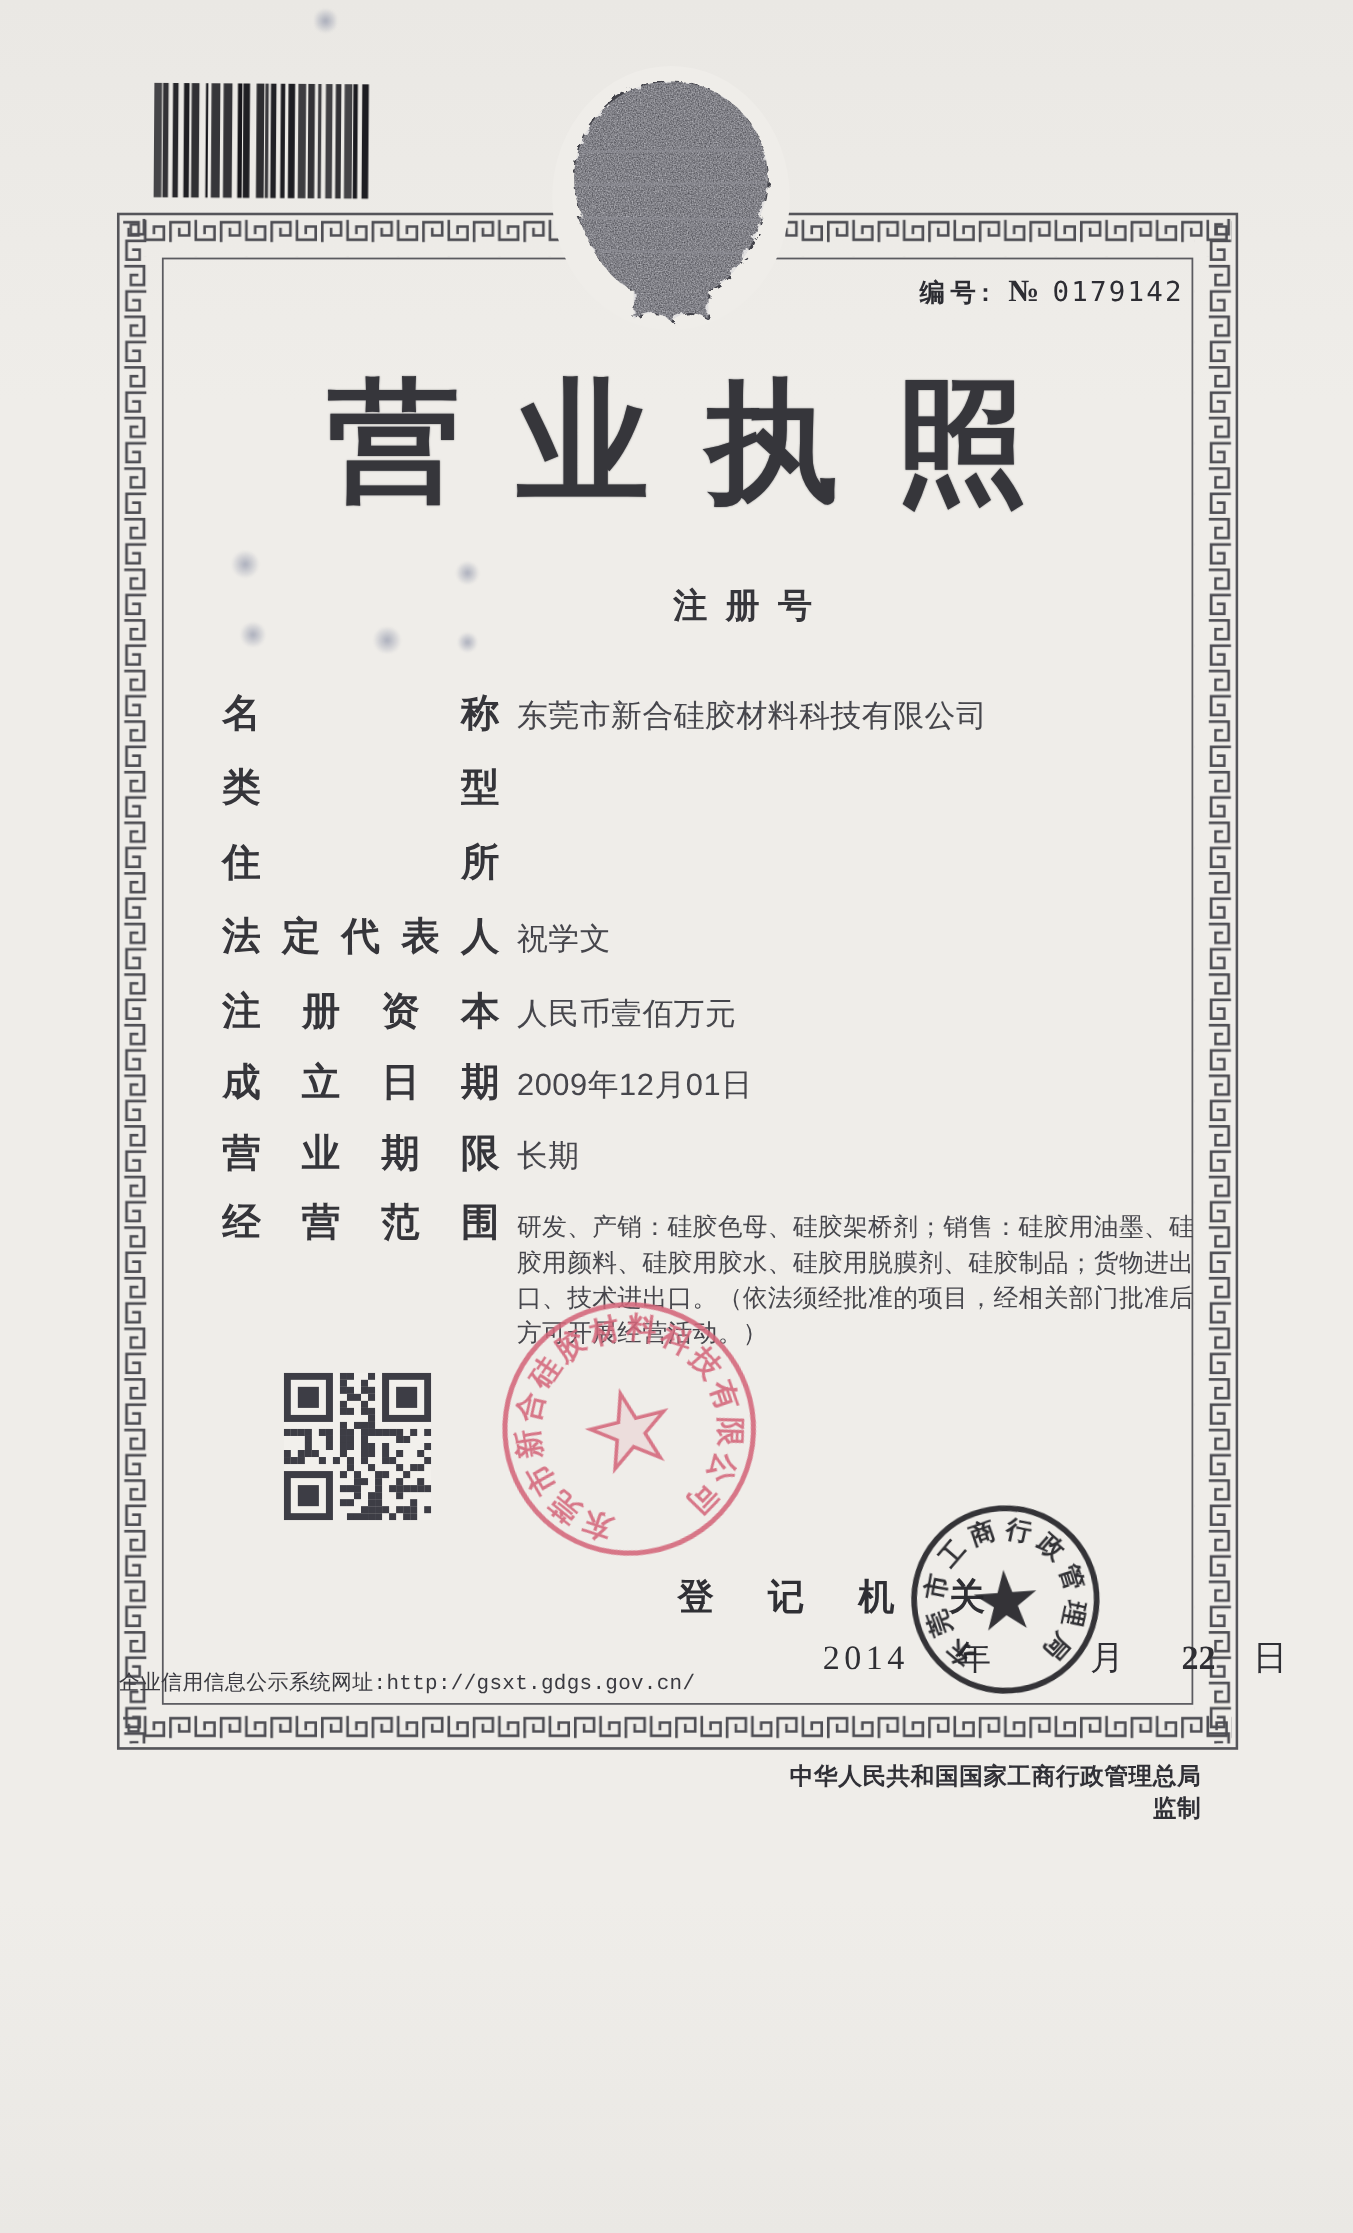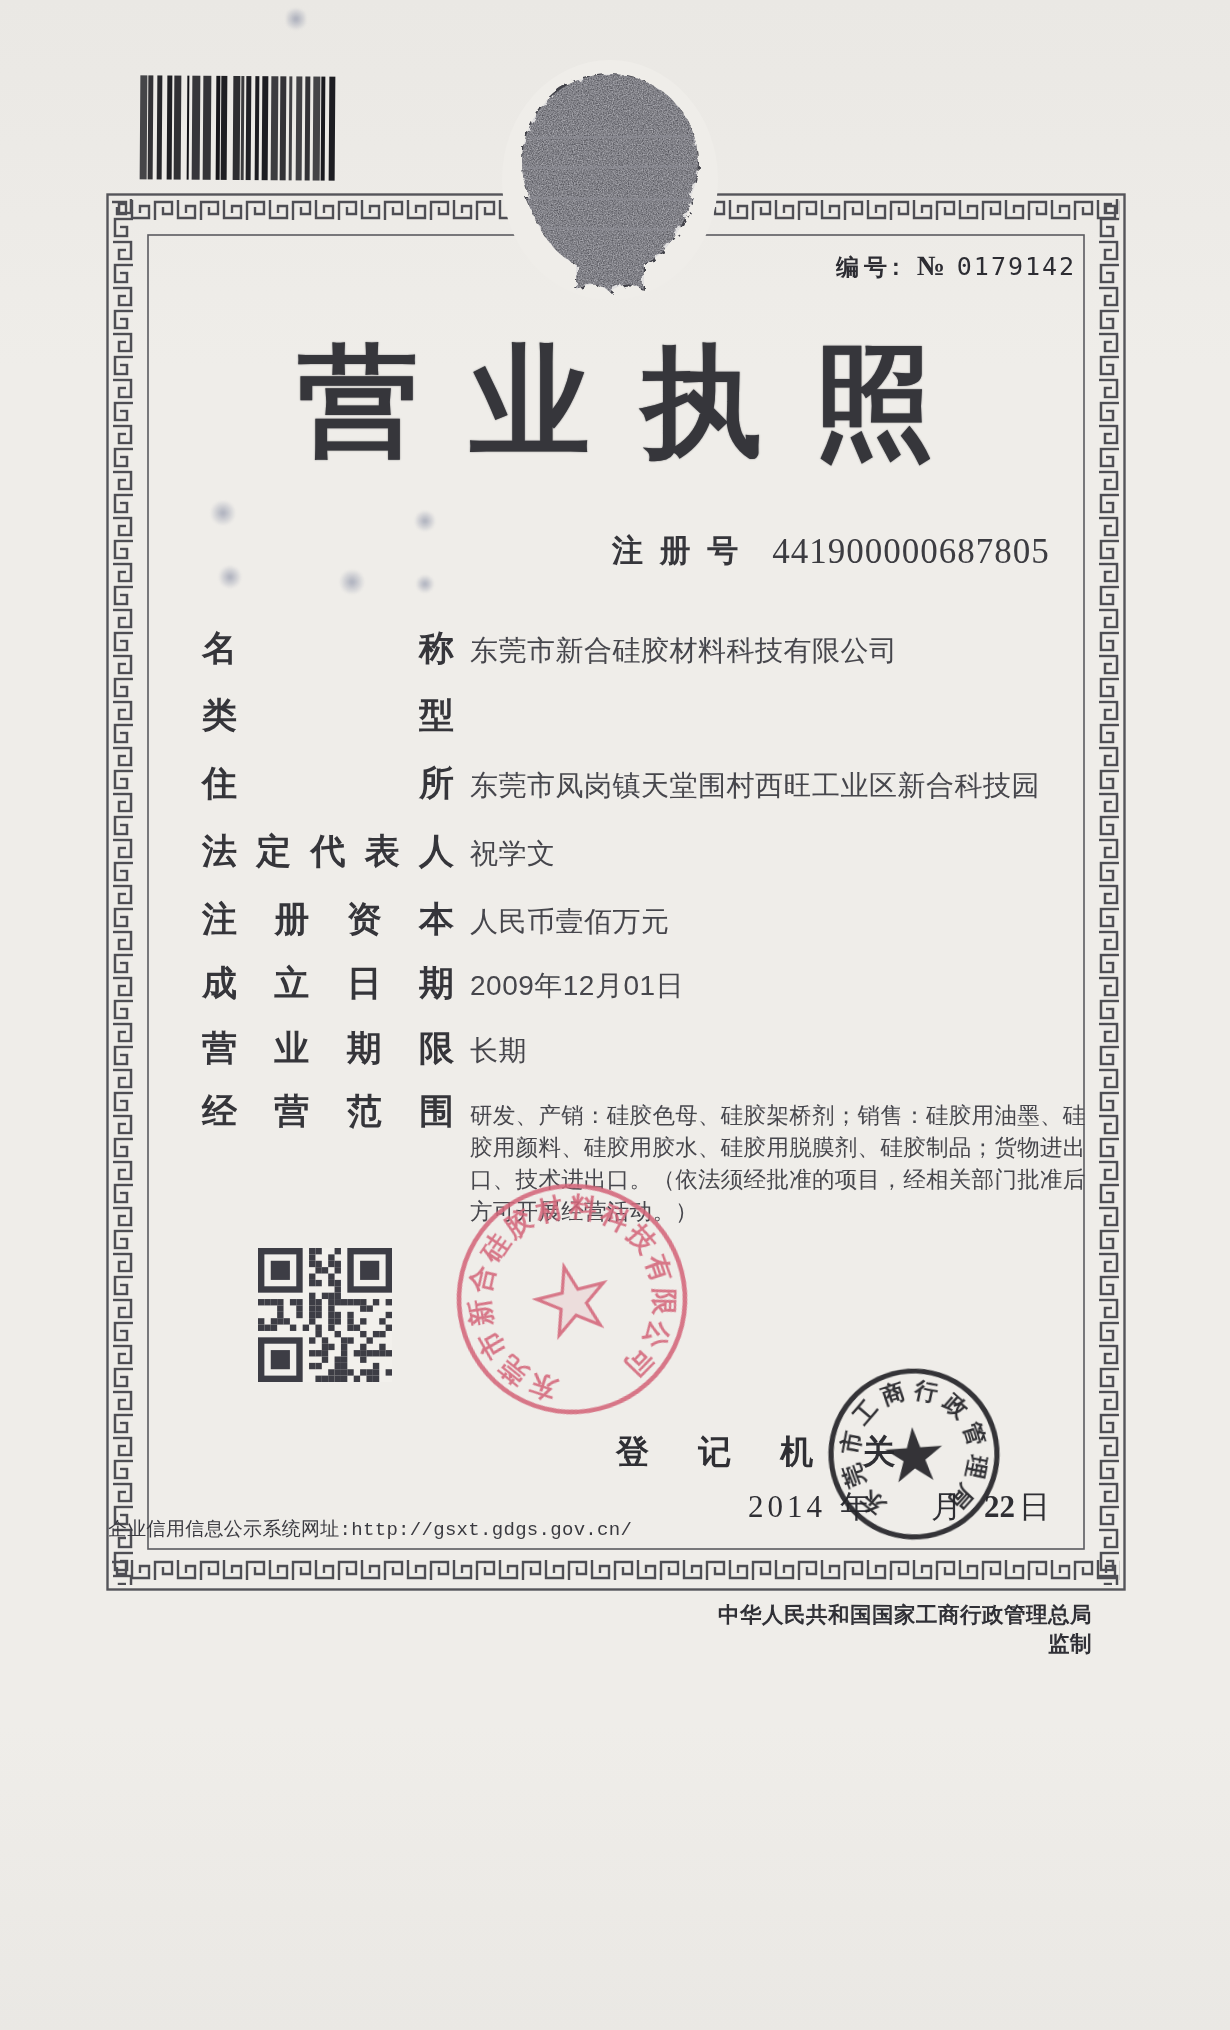"441900000687805" span.val { html: <span>441900000687805</span> -> none }
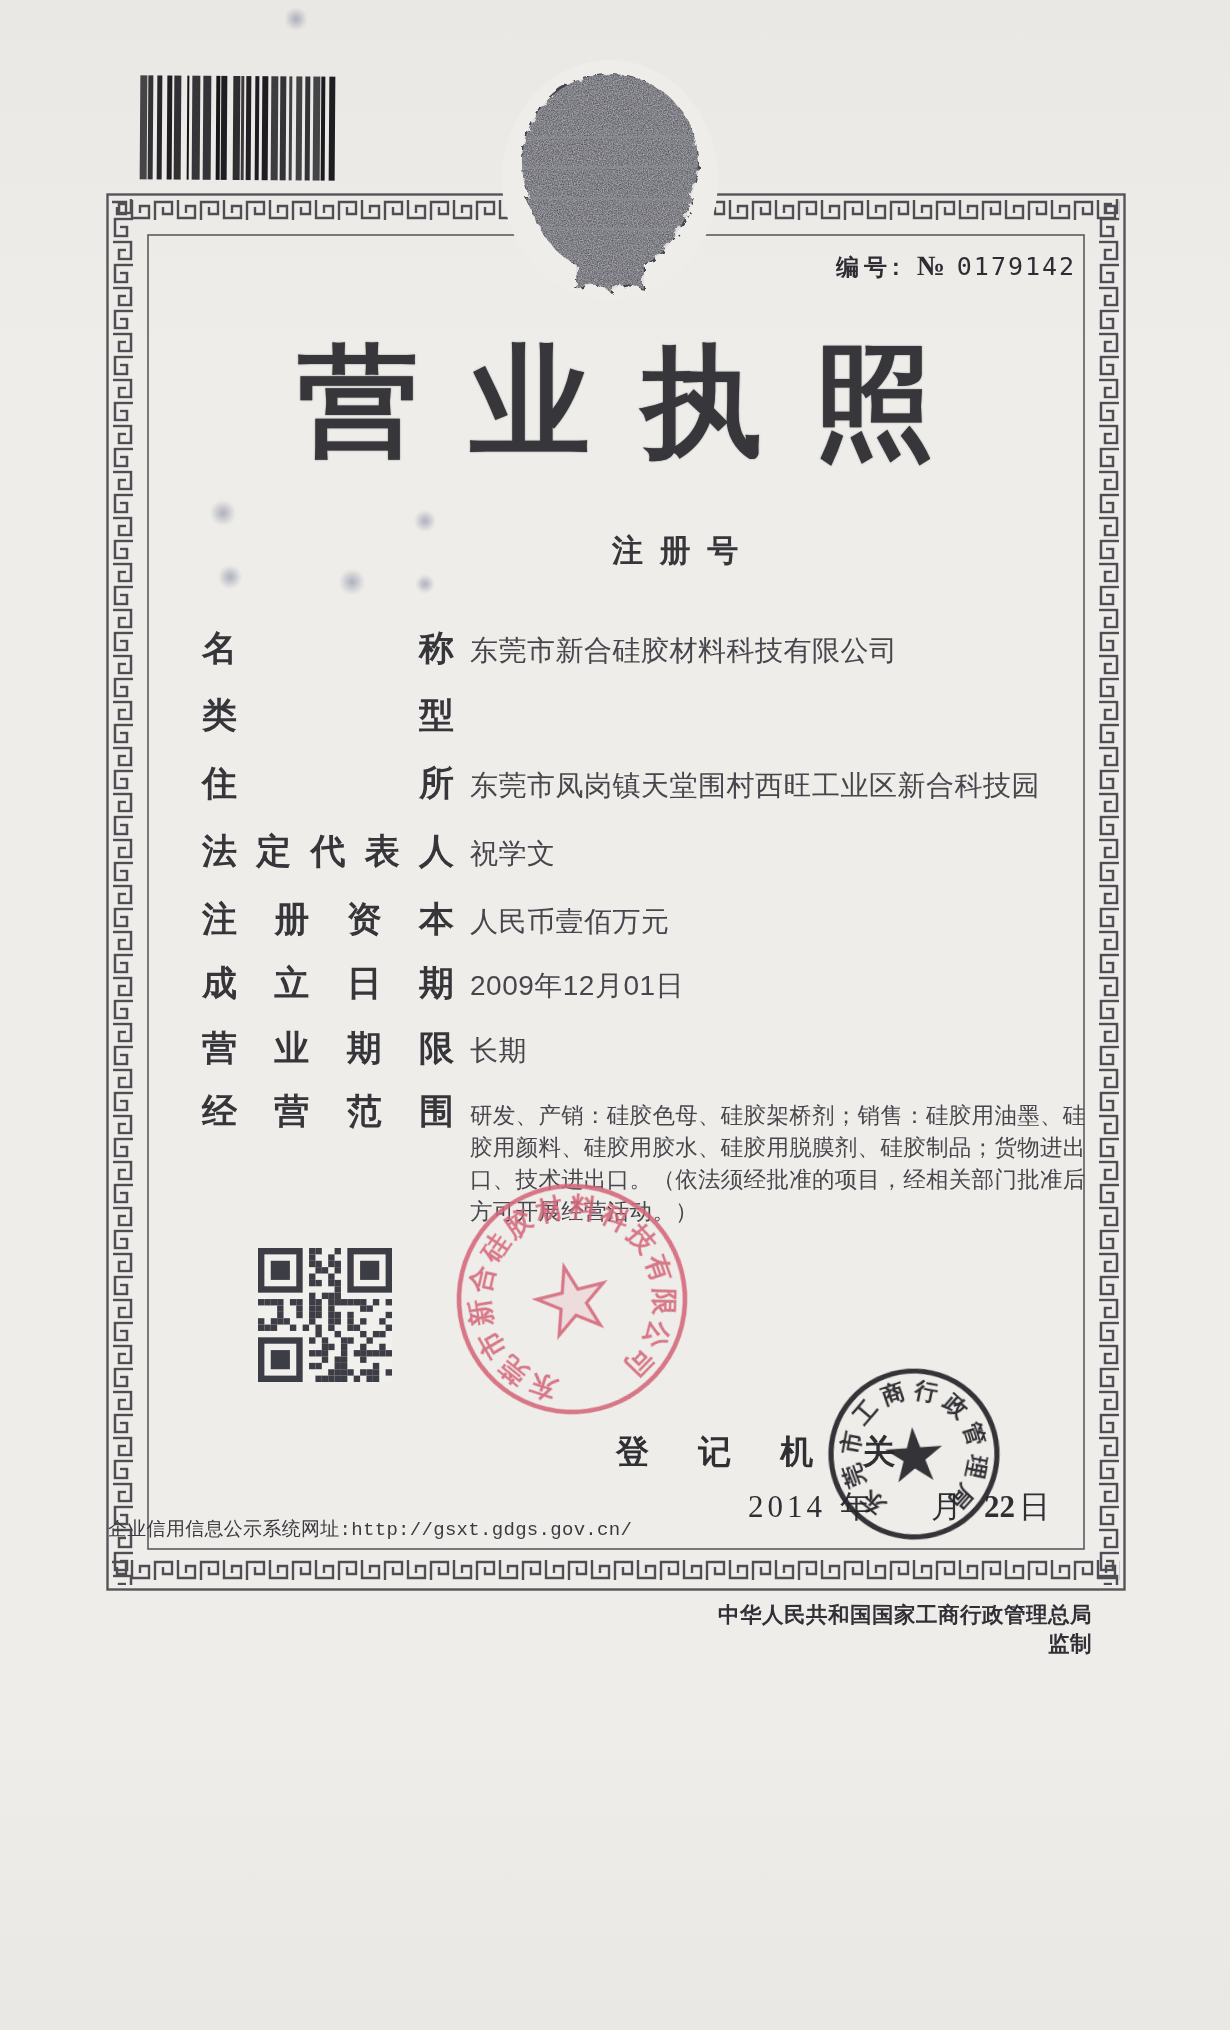"东莞市凤岗镇天堂围村西旺工业区新合科技园" div.fvalue { html: <div>东莞市凤岗镇天堂围村西旺工业区新合科技园</div> -> none }
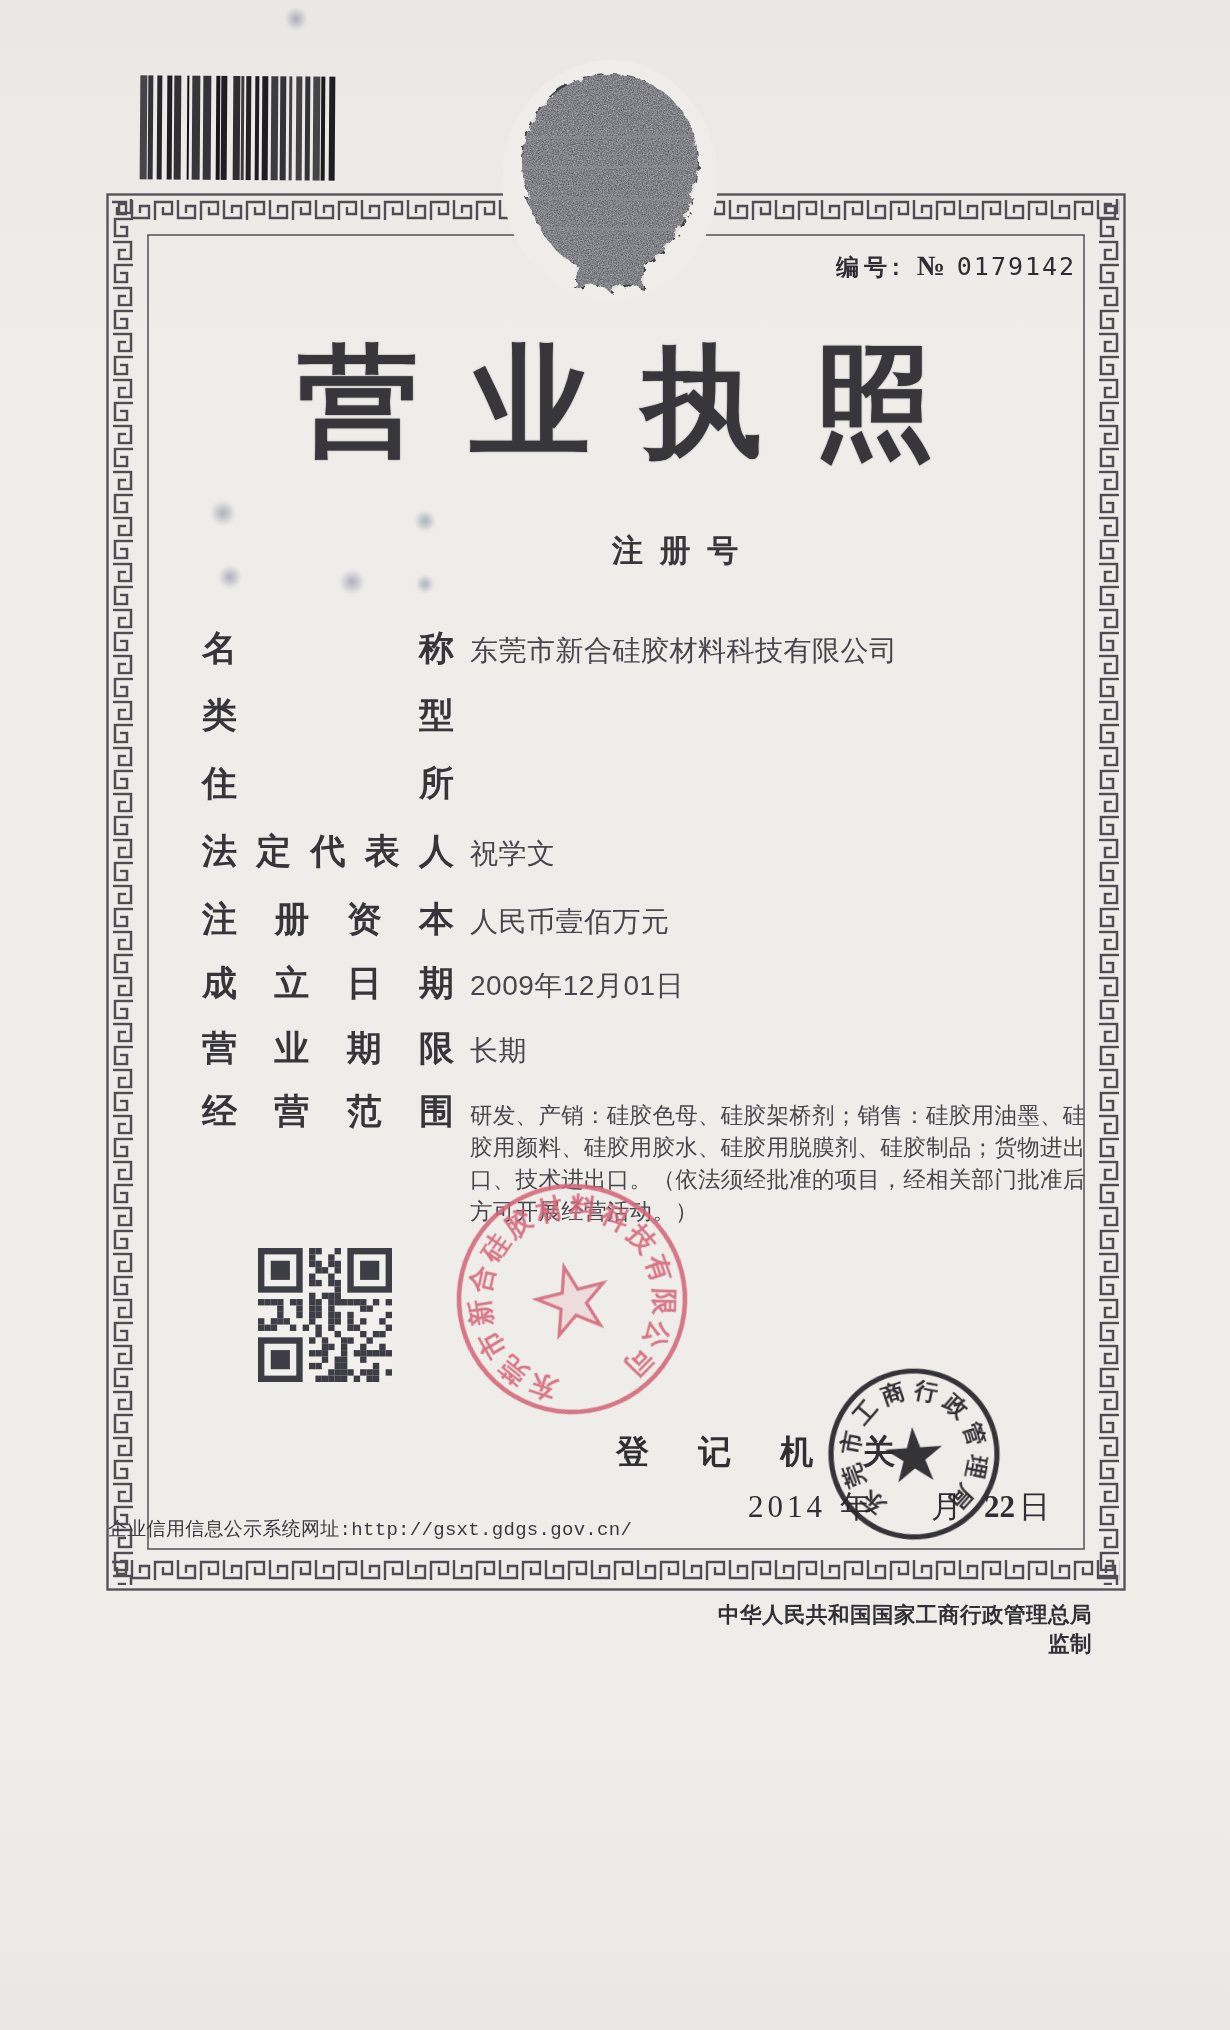"2014" .dateline { gap: none -> 30px }
